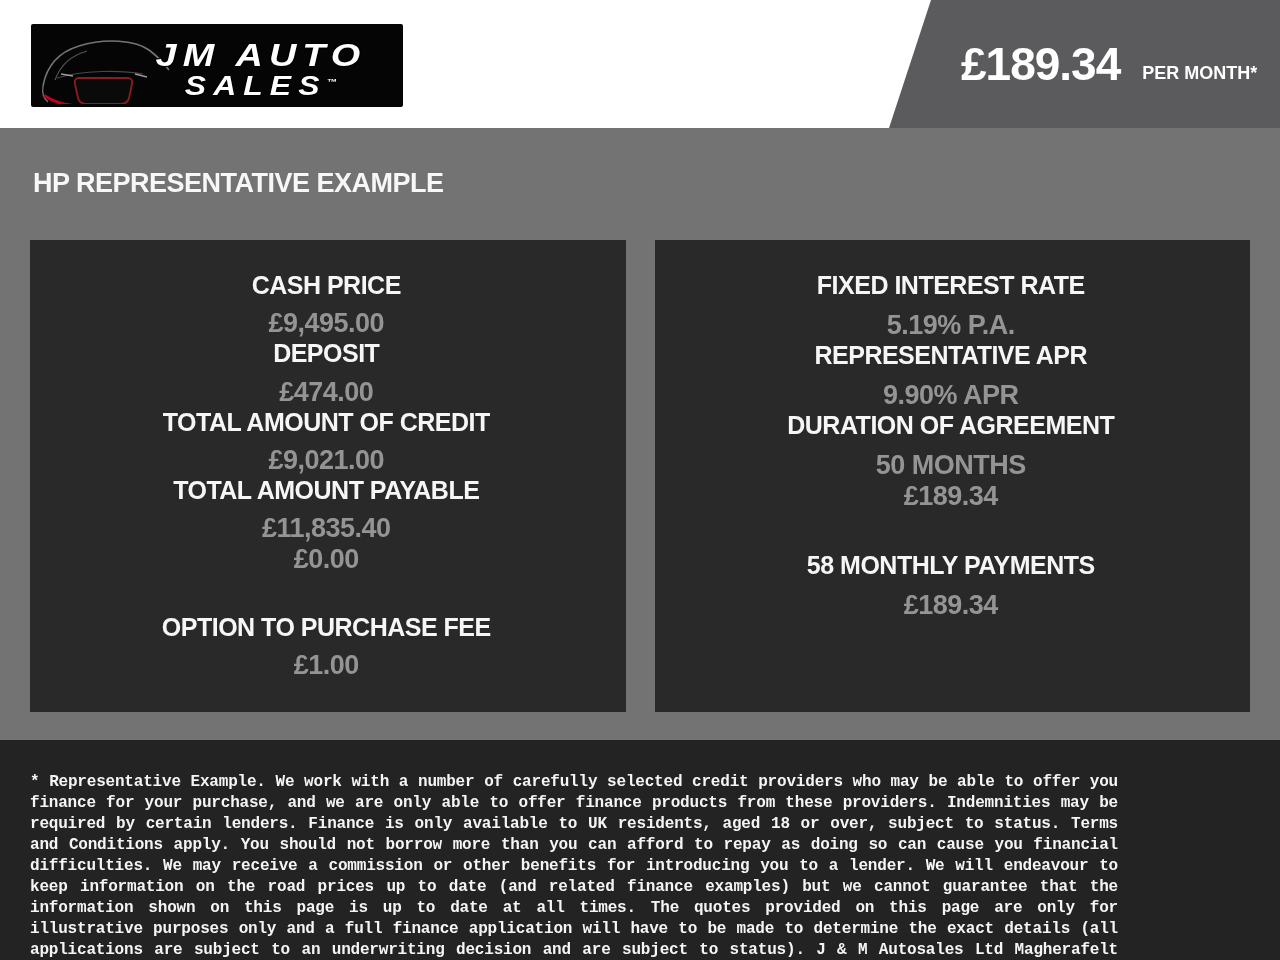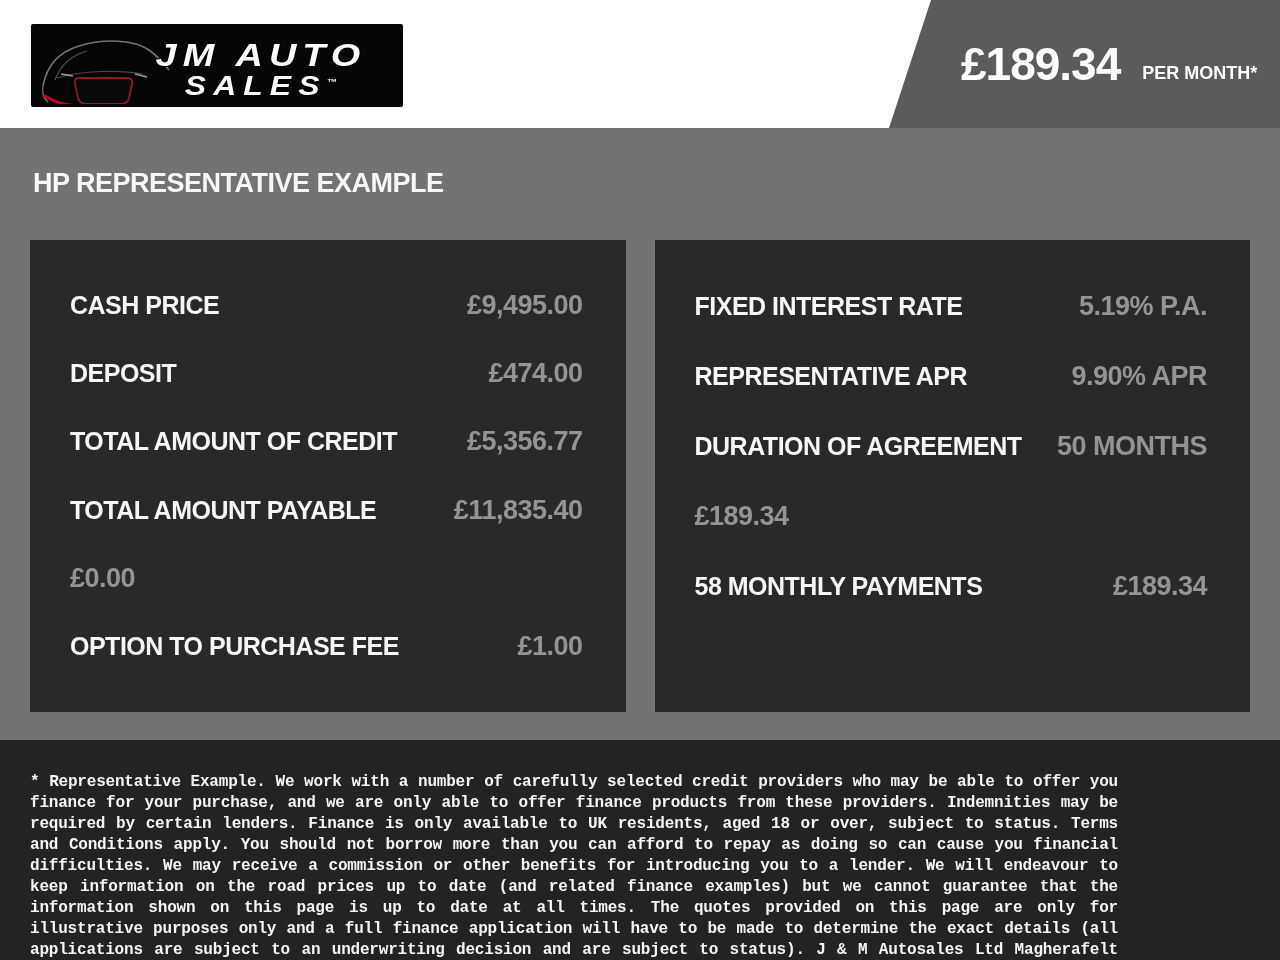"CASH PRICE" .row { flex-direction: none -> column }
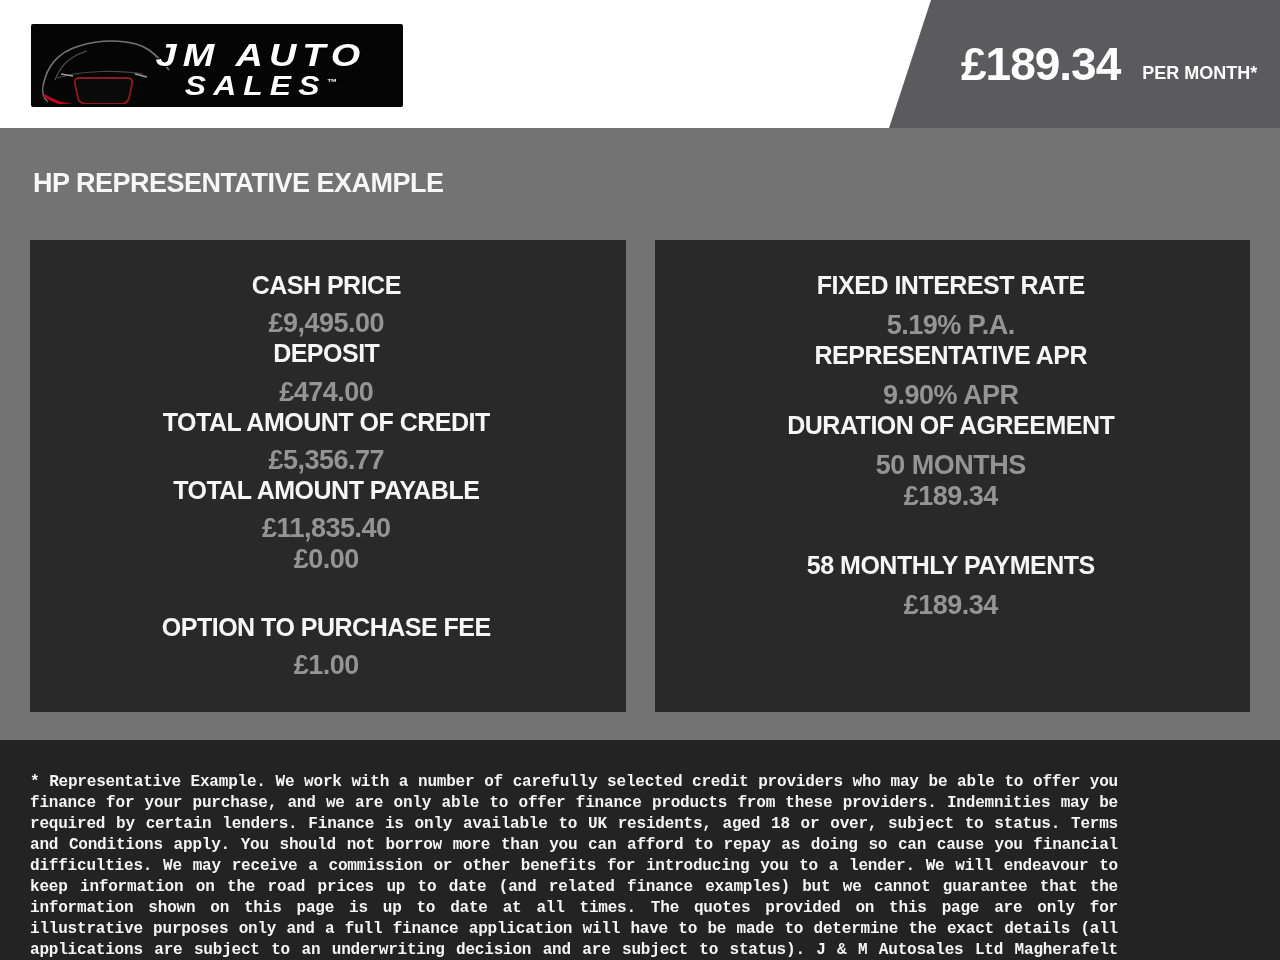"£5,356.77" span.val { text: £5,356.77 -> £9,021.00 }
